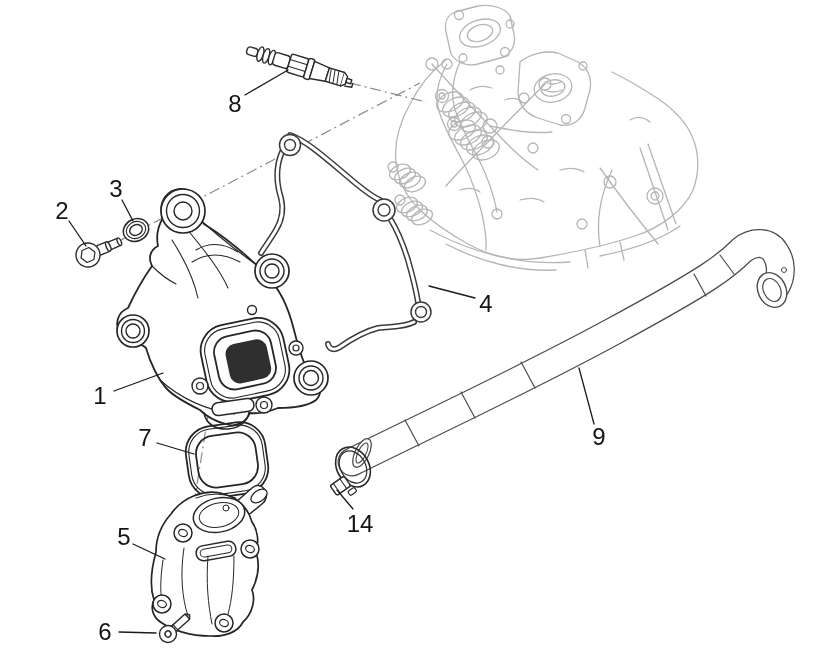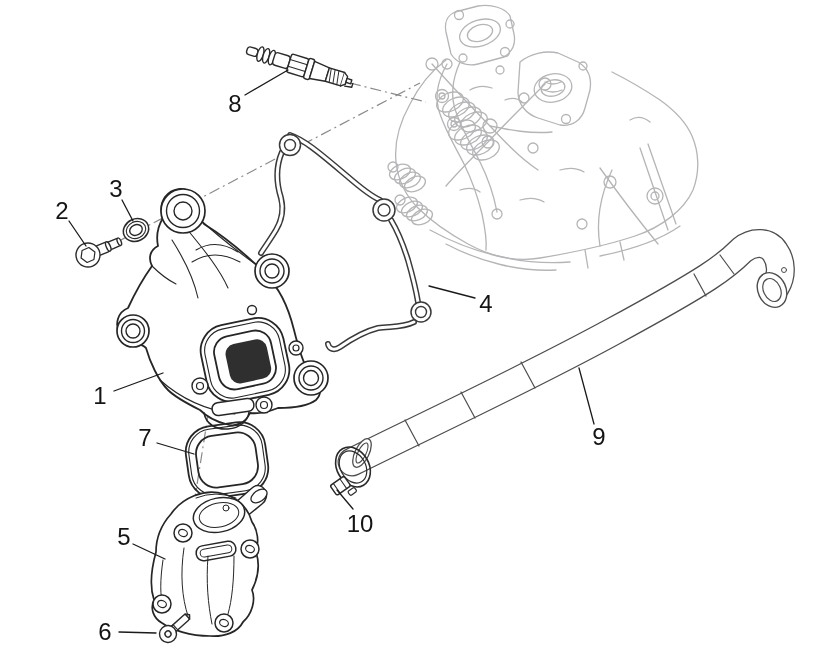"10" div.callout { text: 10 -> 14 }
